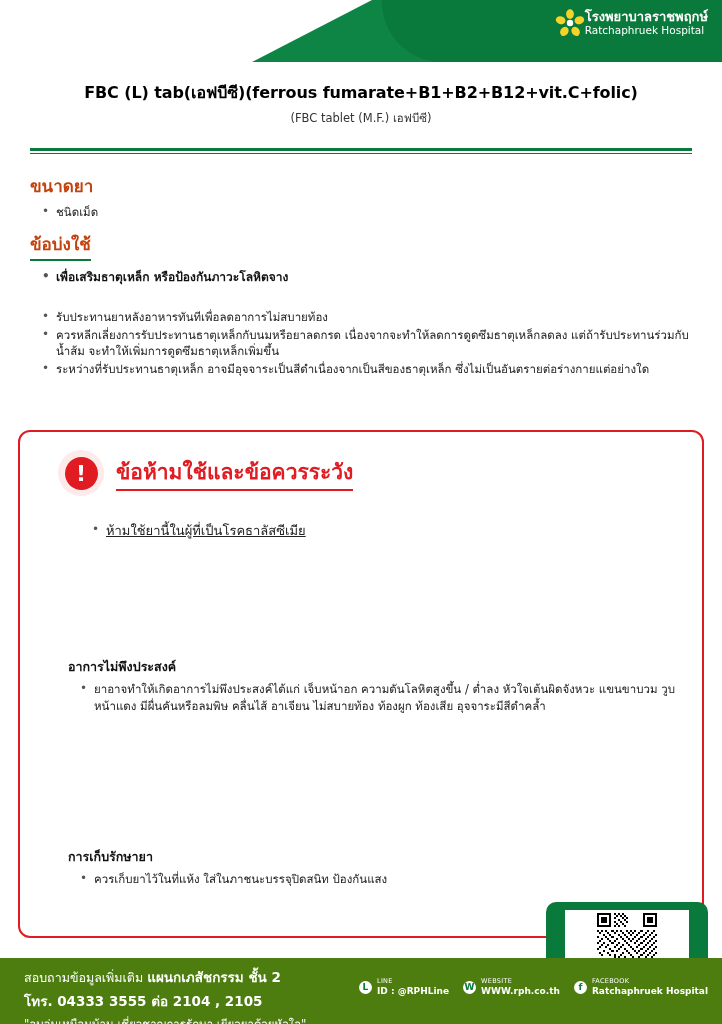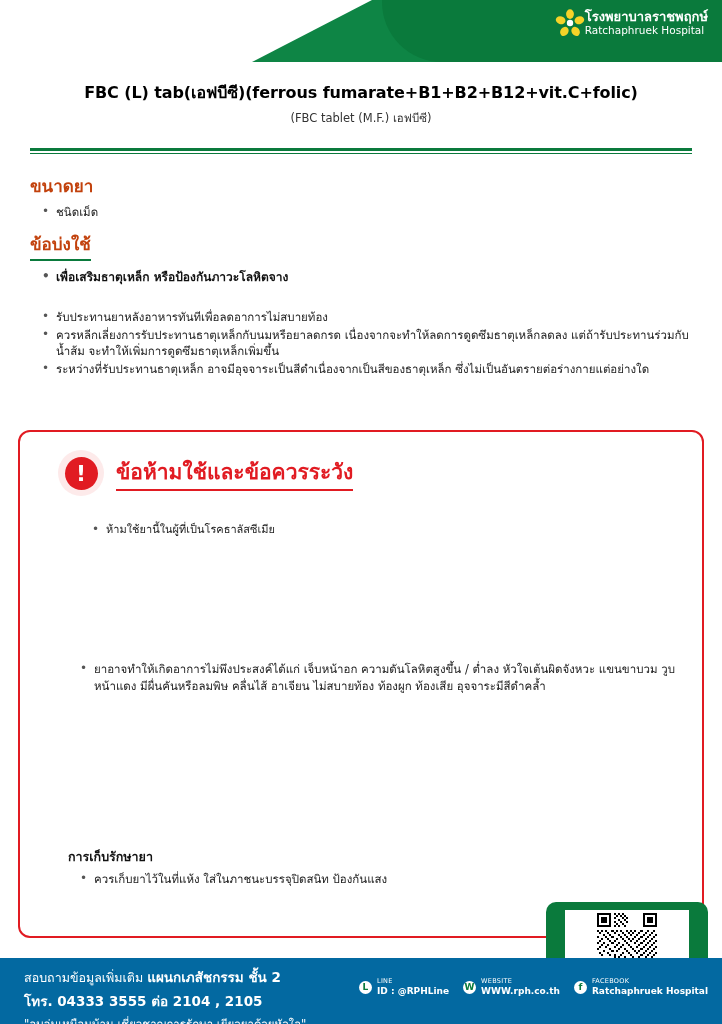"ห้ามใช้ยานี้ในผู้ที่เป็นโรคธาลัสซีเมีย" .warn-list li { font-size: 11px -> 13px; text-decoration: none -> underline }
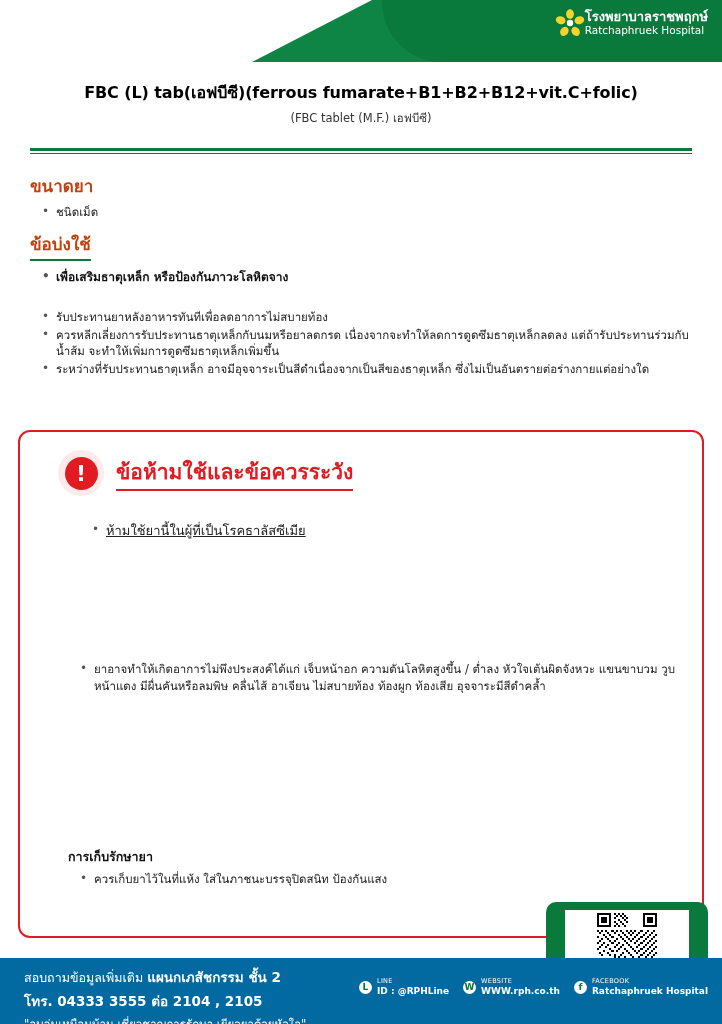"อาการไม่พึงประสงค์" div.sub-head { html: none -> <div>อาการไม่พึงประสงค์</div> }
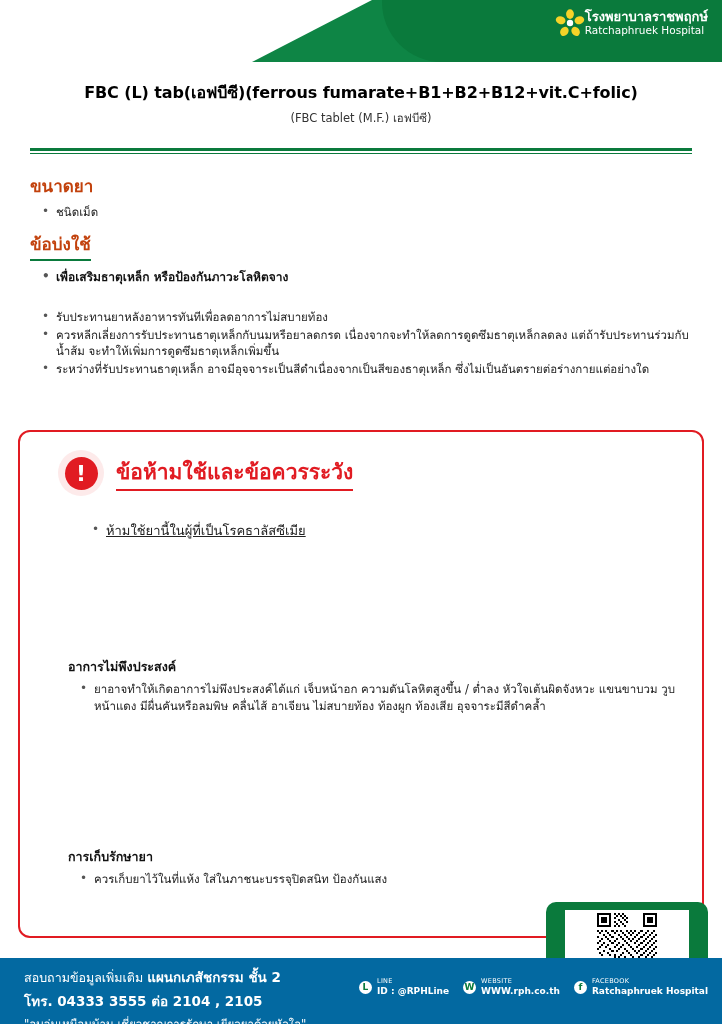"สอบถามข้อมูลเพิ่มเติม แผนกเภสัชกรรม ชั้น" .footer { background: #0369a1 -> #4d7c0f }
